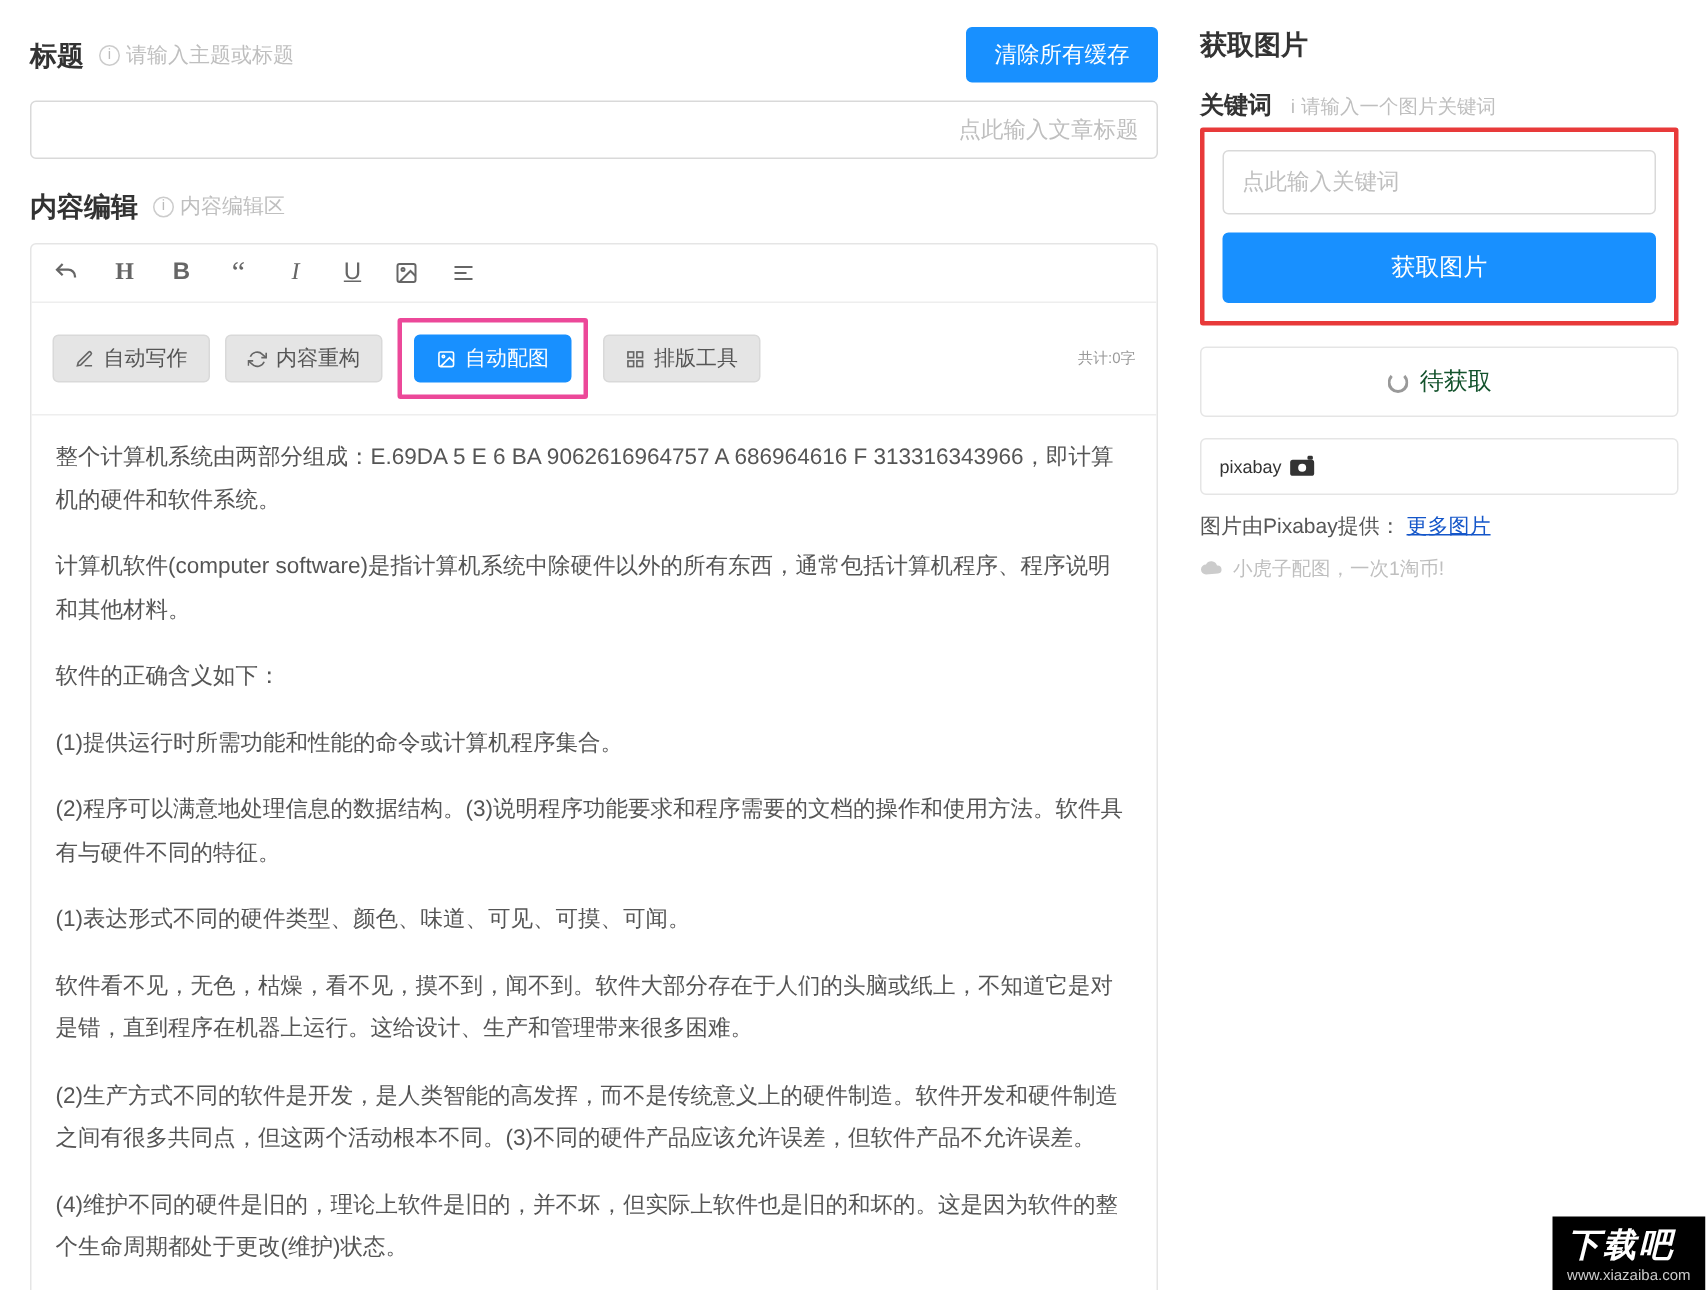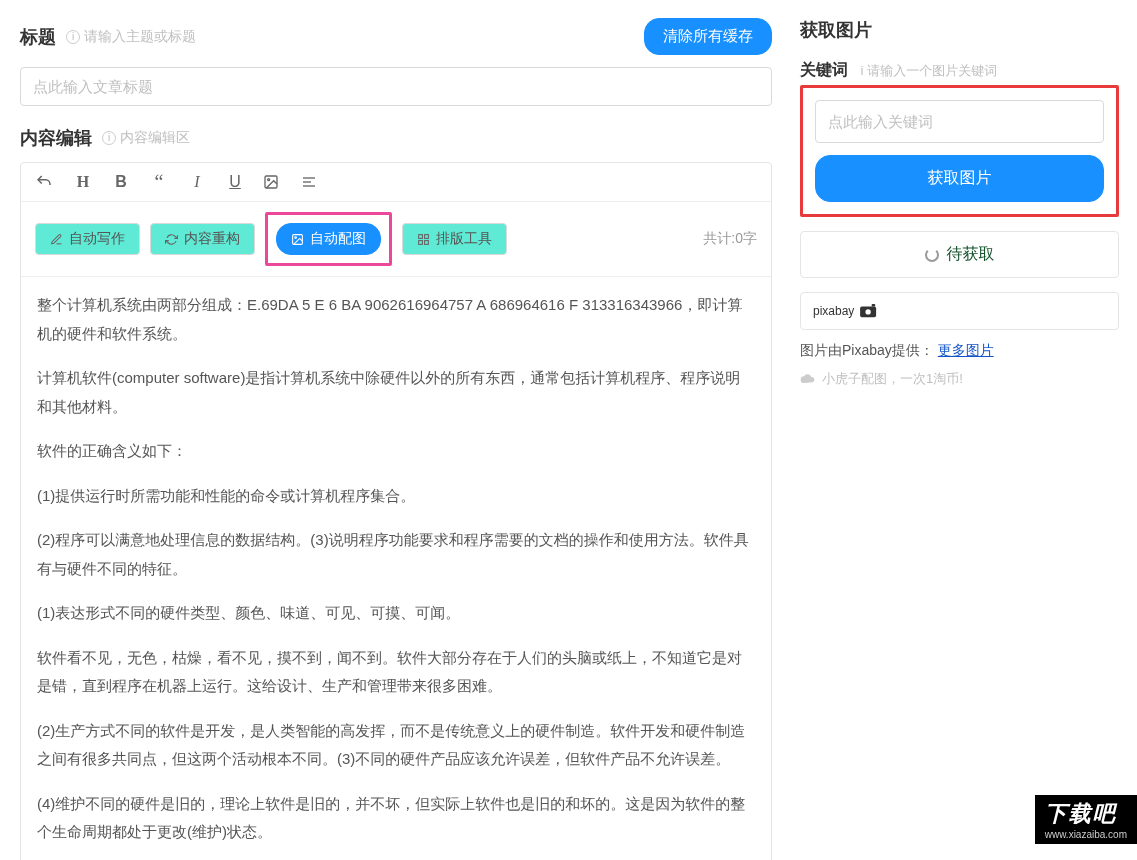"清除所有缓存" .btn-primary { border-radius: 15px -> none }
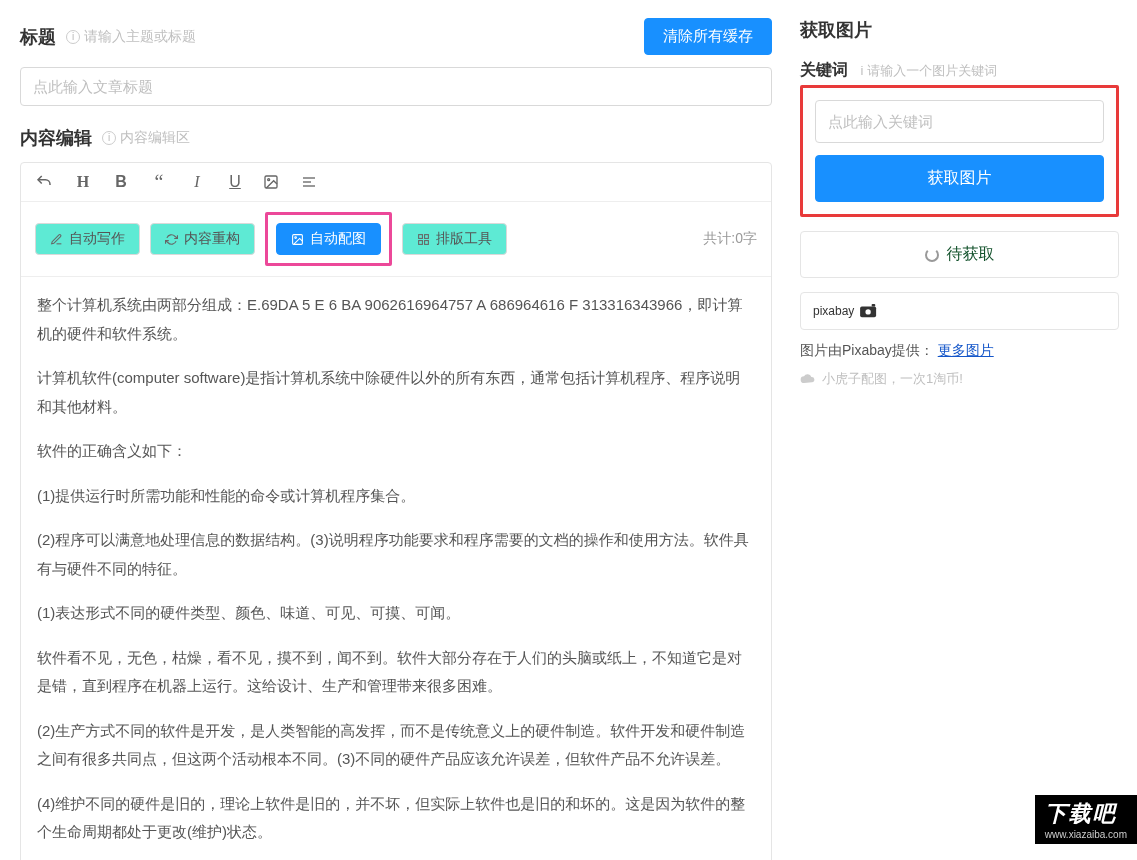"点此输入文章标题" .input { text-align: none -> right }
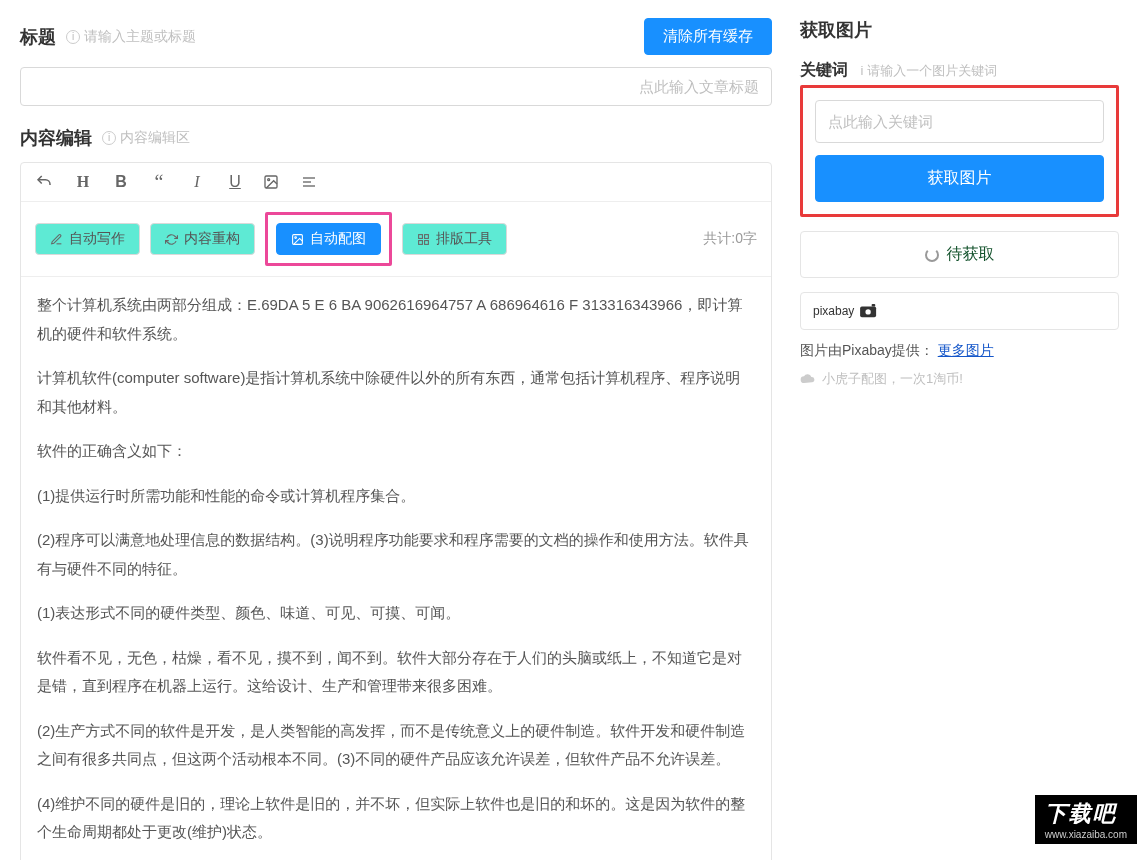"自动写作" .btn { background: #5eead4 -> #e5e5e5 }
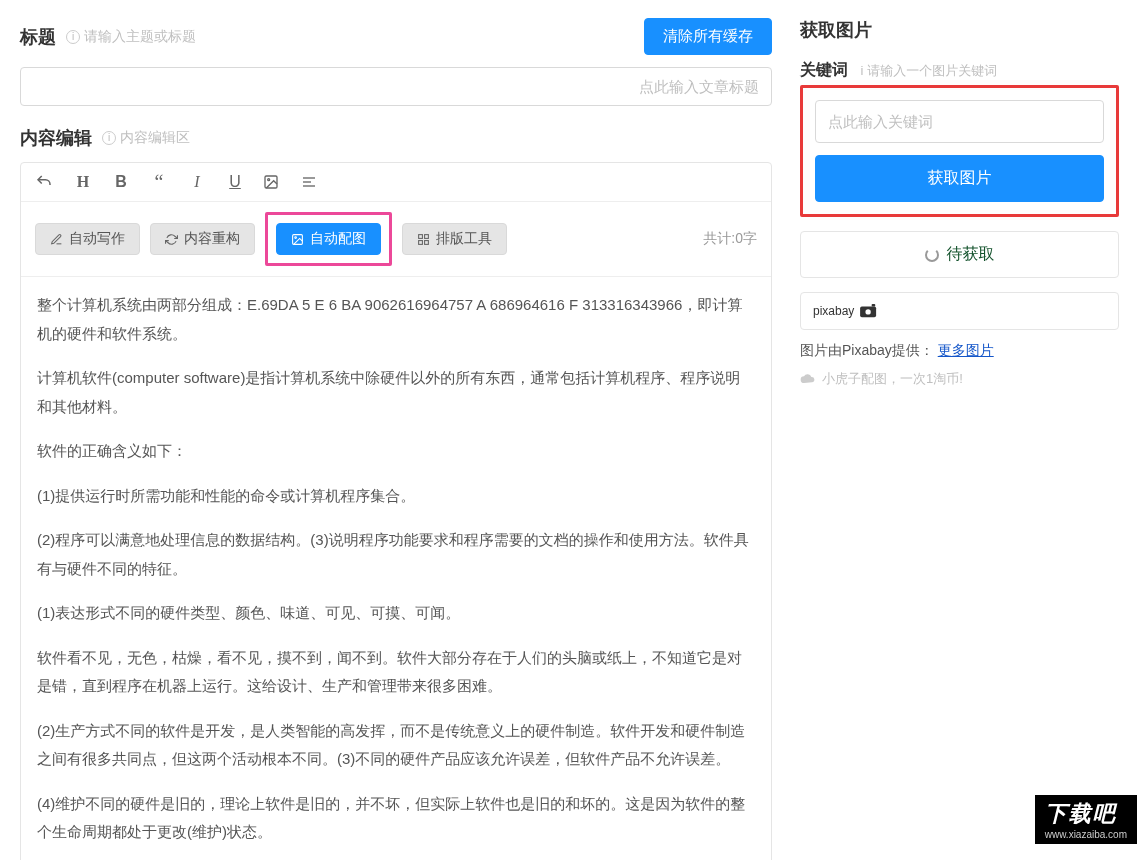"共计:0字" .count { font-size: 14px -> 10px }
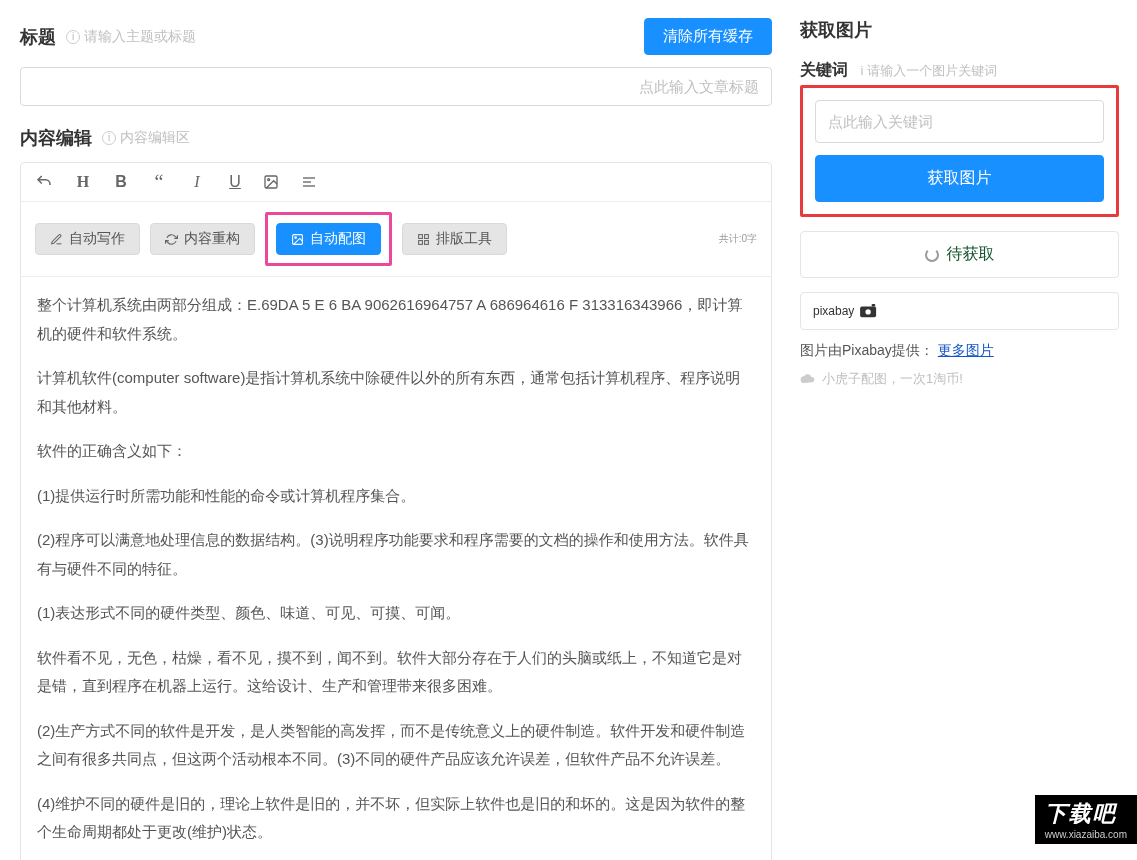"下载吧" .watermark { bottom: 16px -> 0 }
